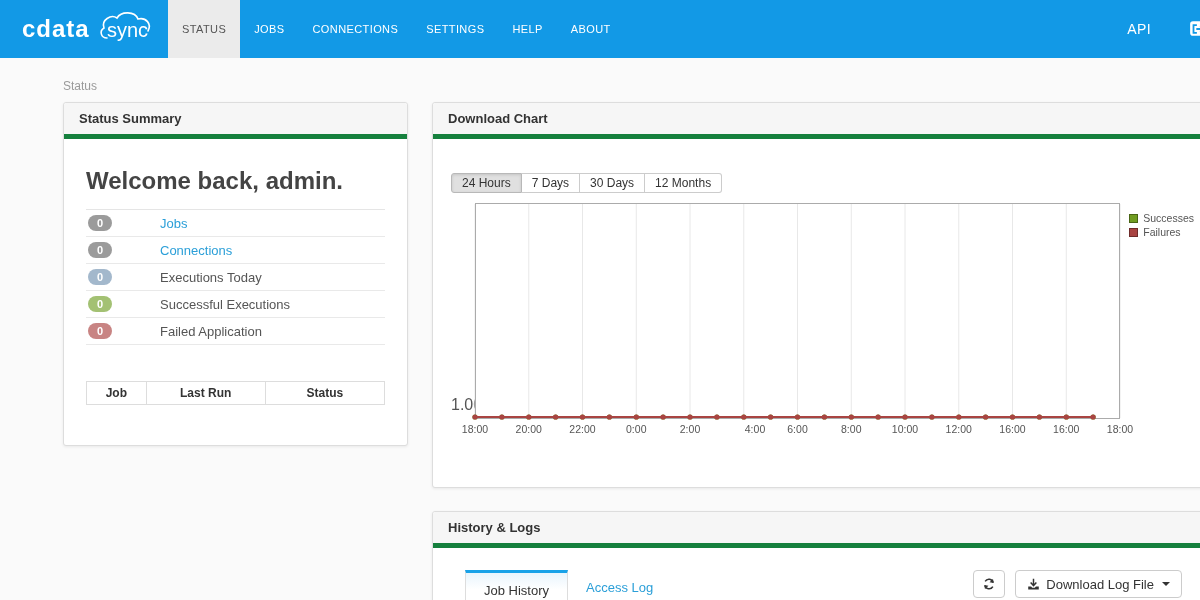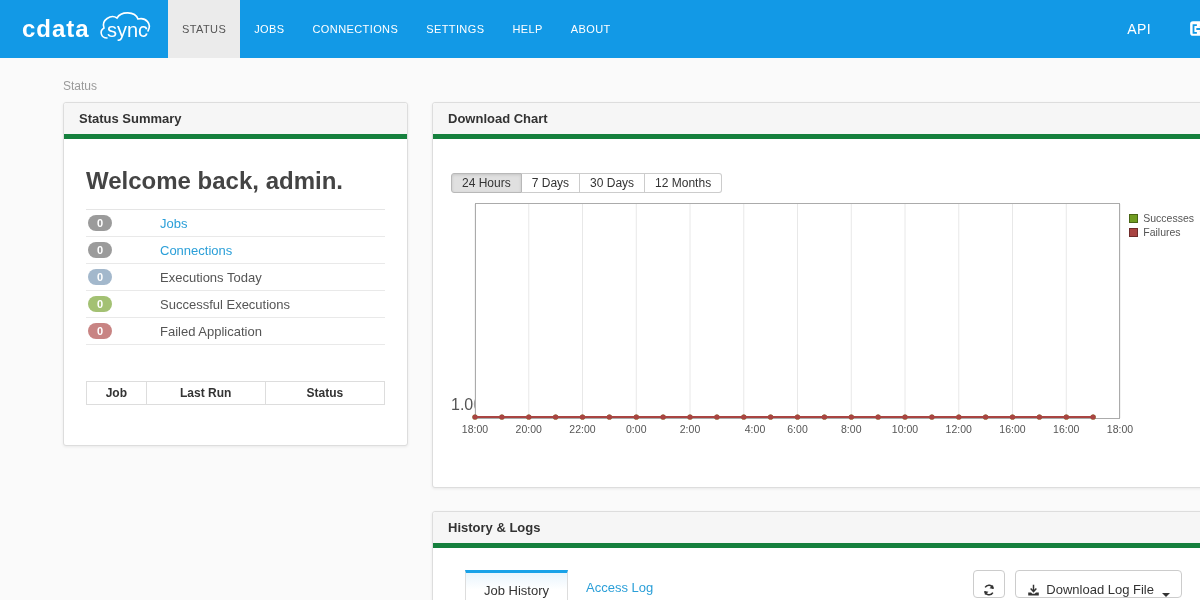"Download Log File" .icon-btn, .dl-btn { align-items: flex-end -> center }
